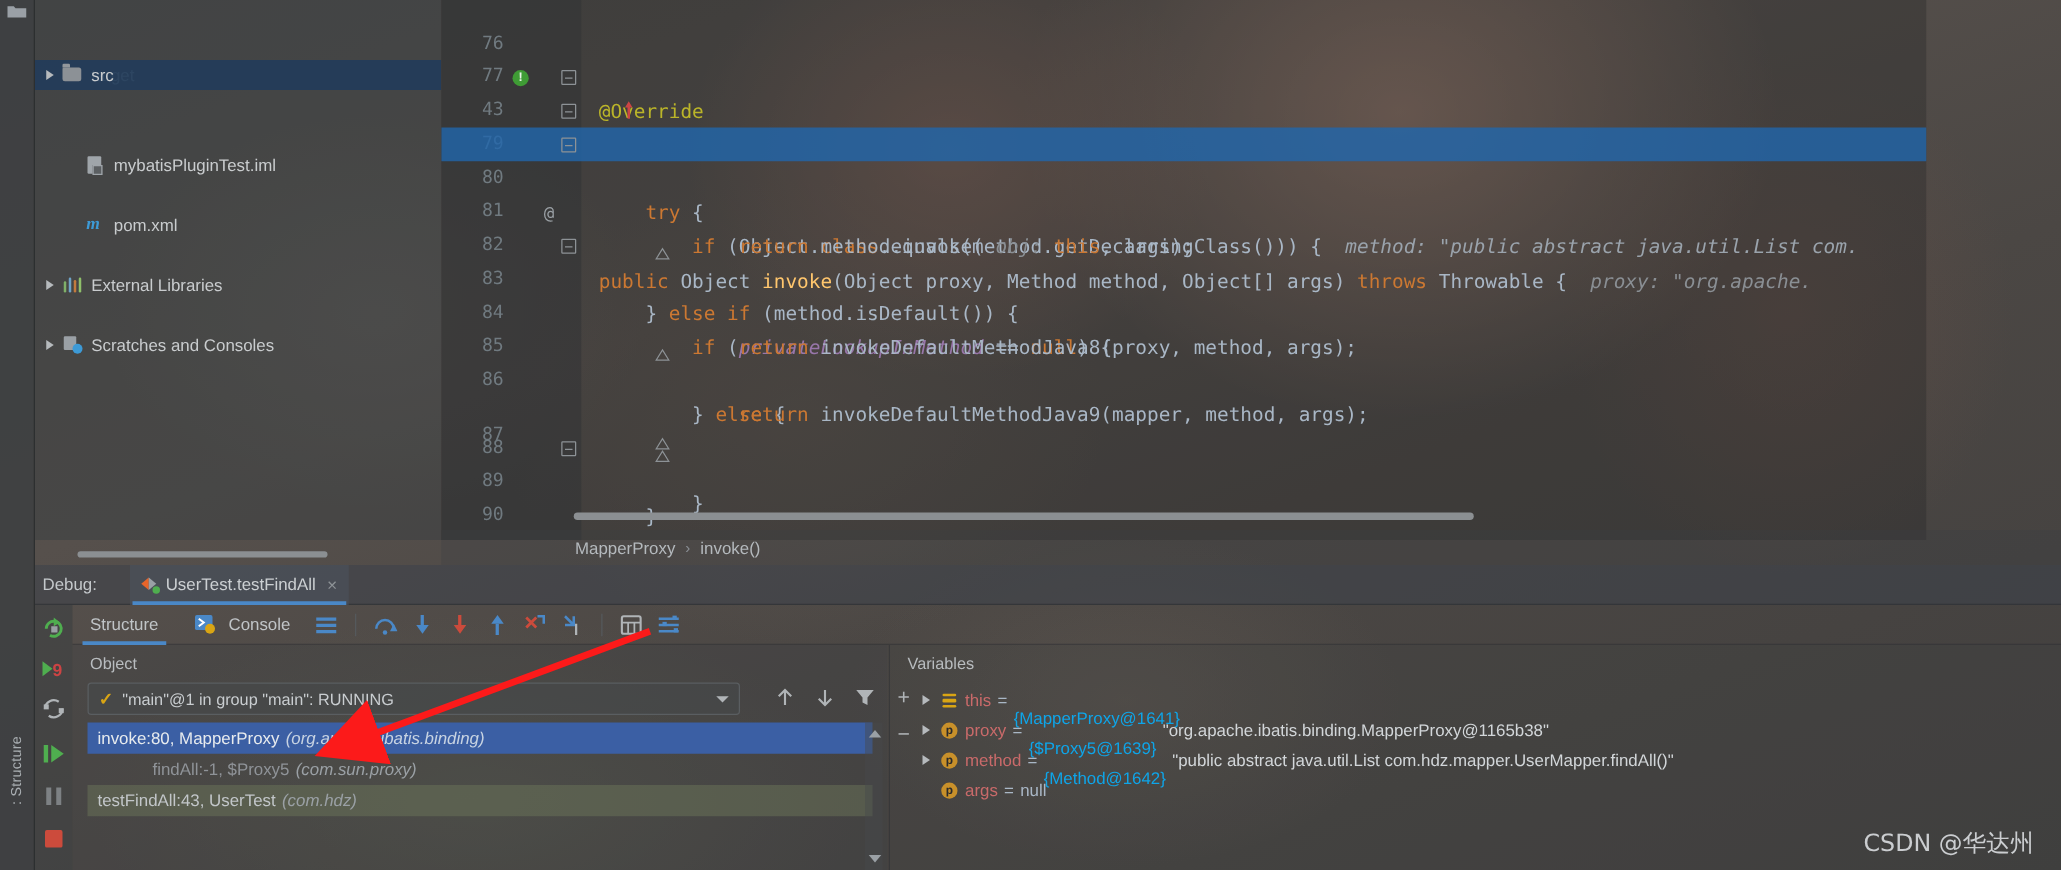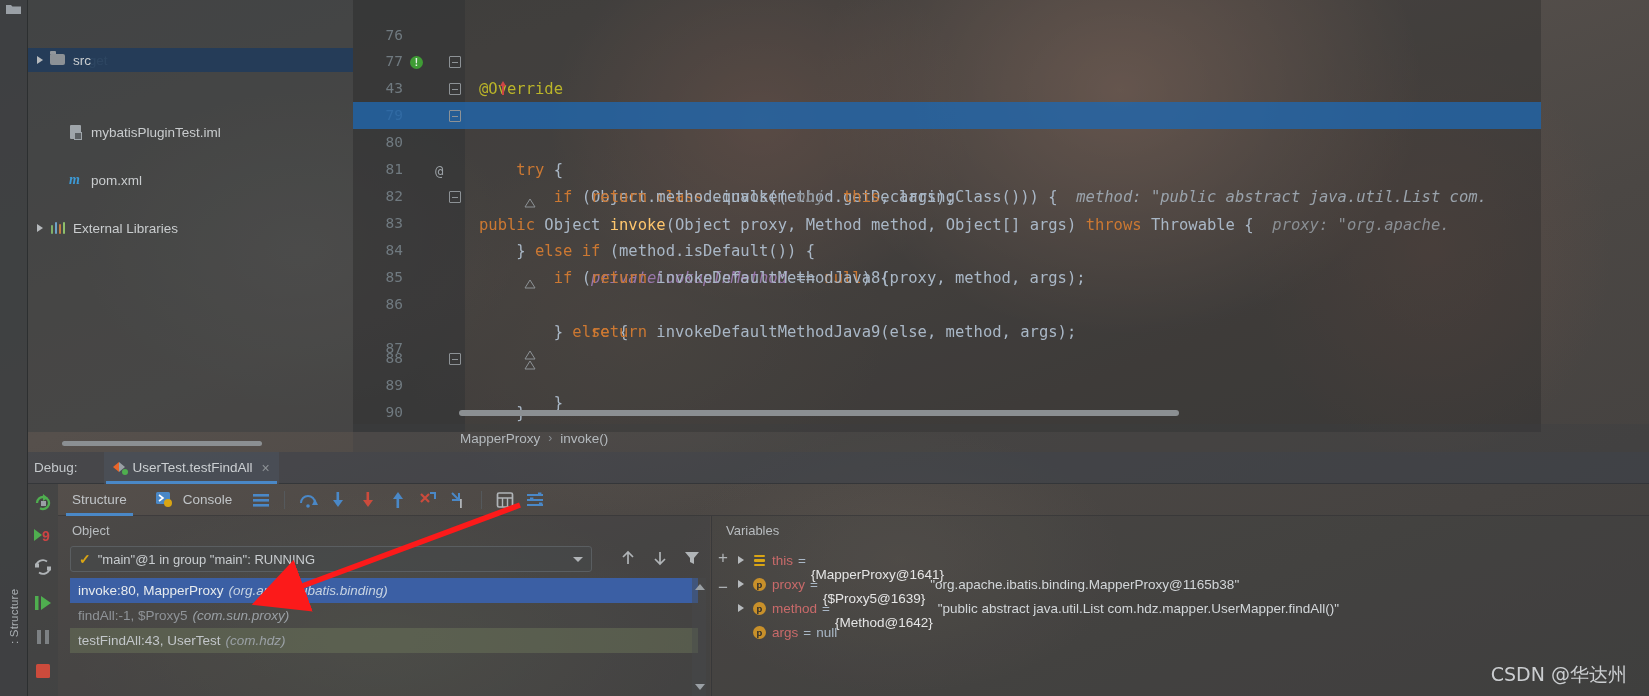"Scratches and Consoles" div.tree-row { html: none -> <div> <span></span> <span> <span> <span></span> <span></span> </span> </span> <span>Scratches and Consoles</span> </div> }
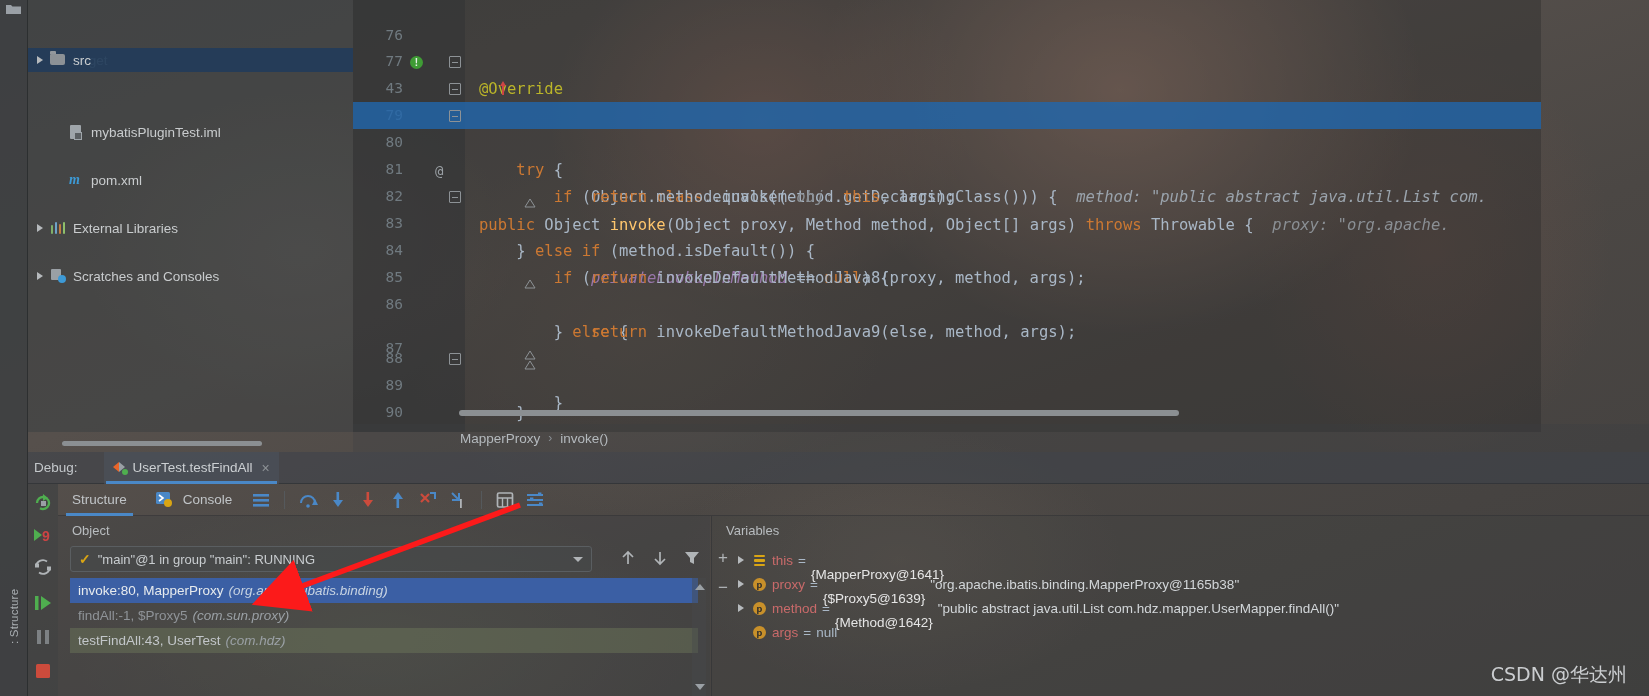"invokeDefaultMethodJava9(else, method," span.pln { text: else -> mapper }
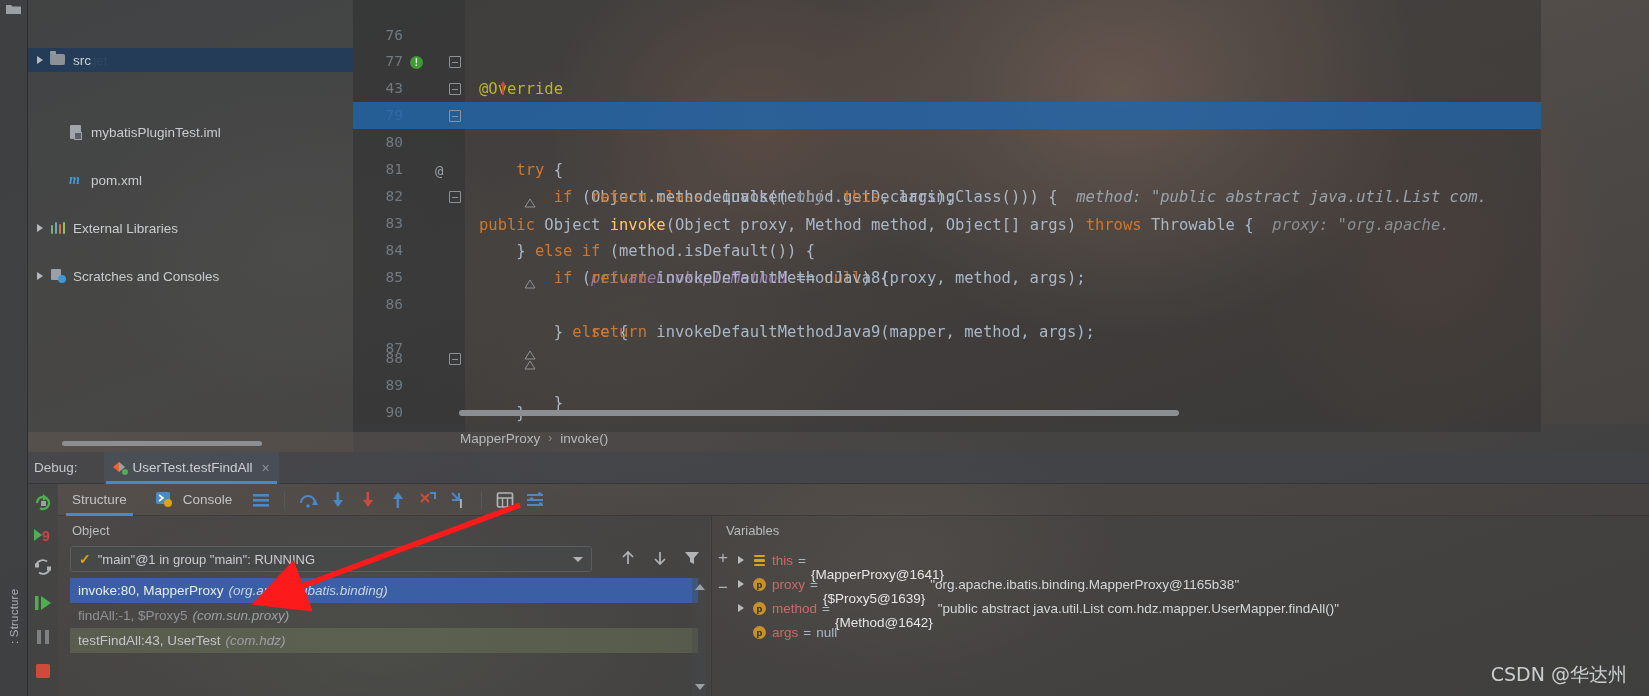"{MapperProxy@1641}" .vref { color: #e5e5e5 -> #0ea5e9 }
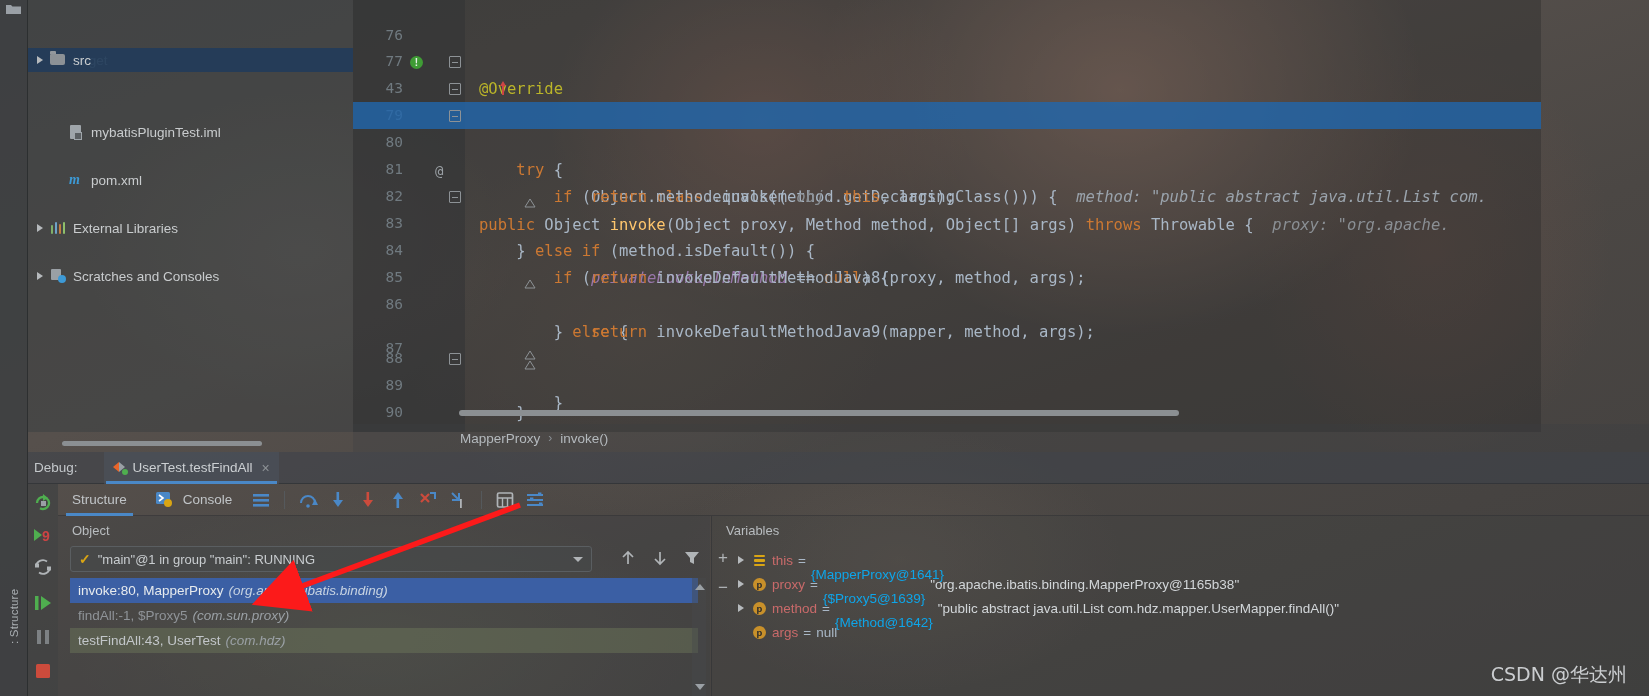"findAll:-1, $Proxy5" .frame-row.dim { margin-left: none -> 44px }
